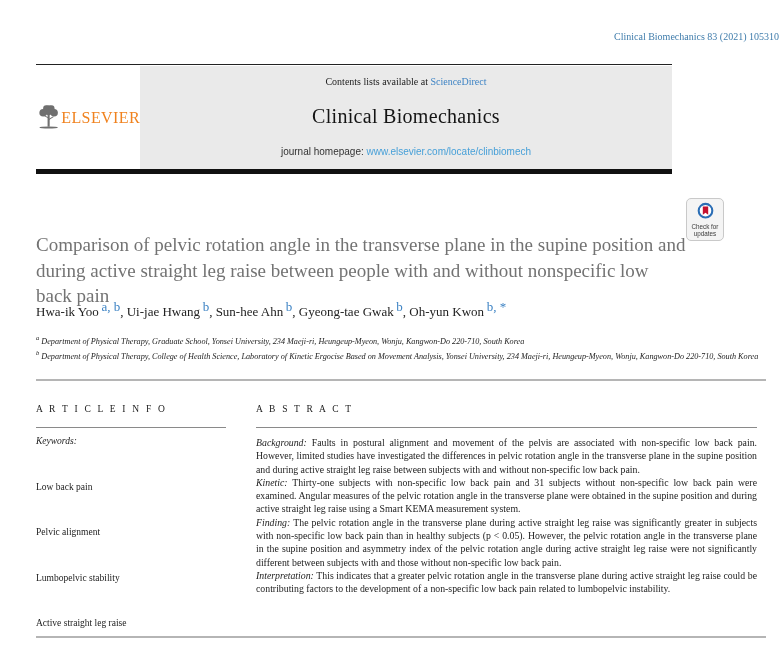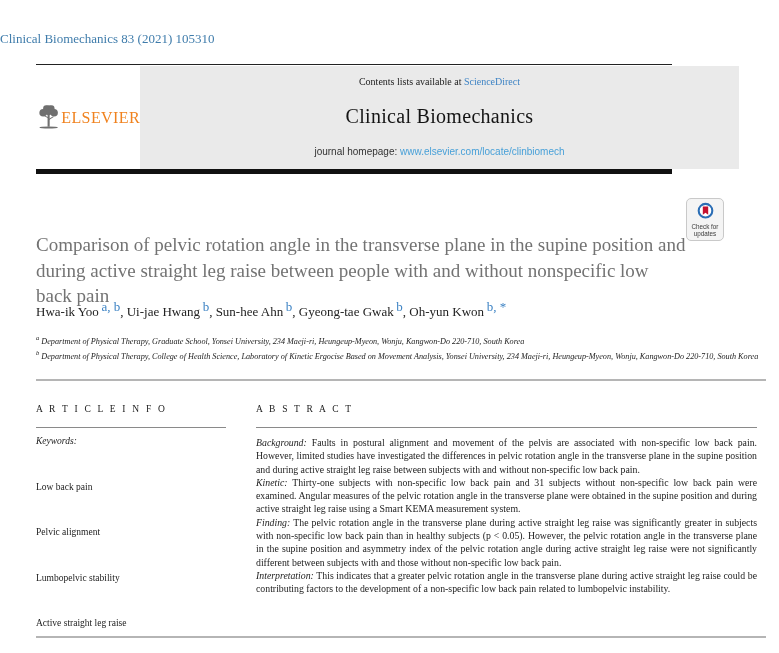"Clinical Biomechanics 83 (2021) 105310" .citation { font-size: 13px -> 10px; text-align: left -> right }
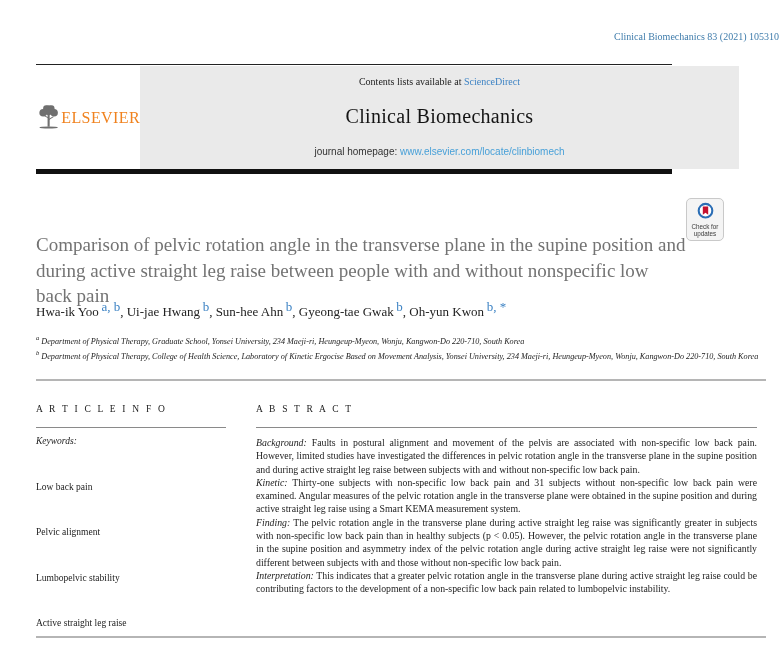"Contents lists available at" .banner { width: 599px -> 532px }
